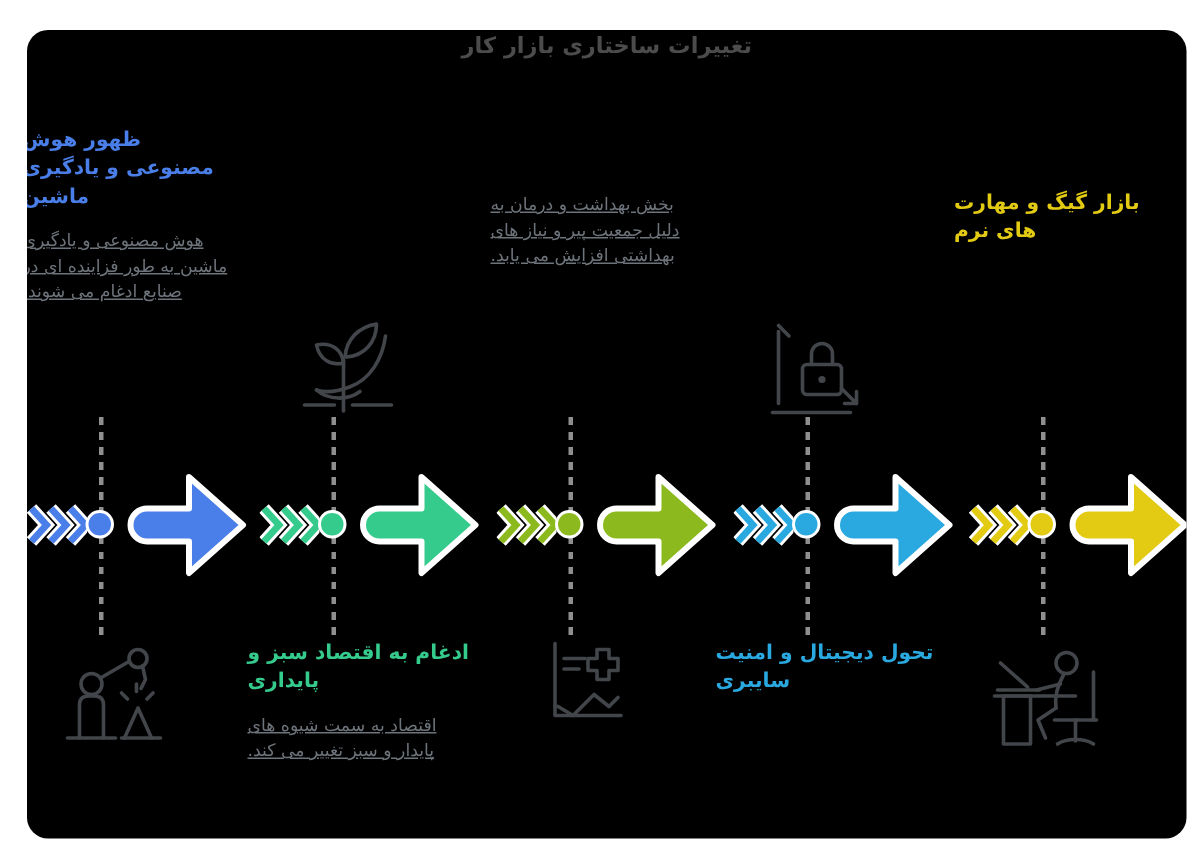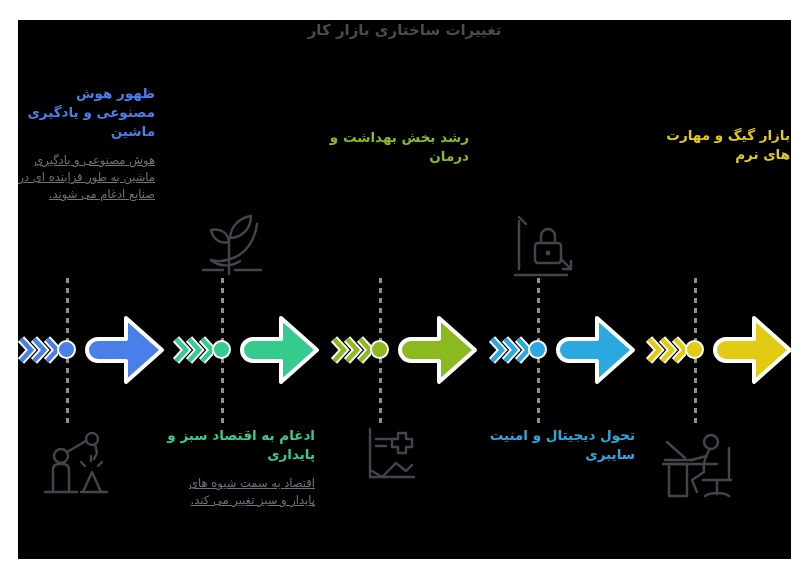"تغییرات ساختاری بازار کار" .canvas { border-radius: none -> 14px }
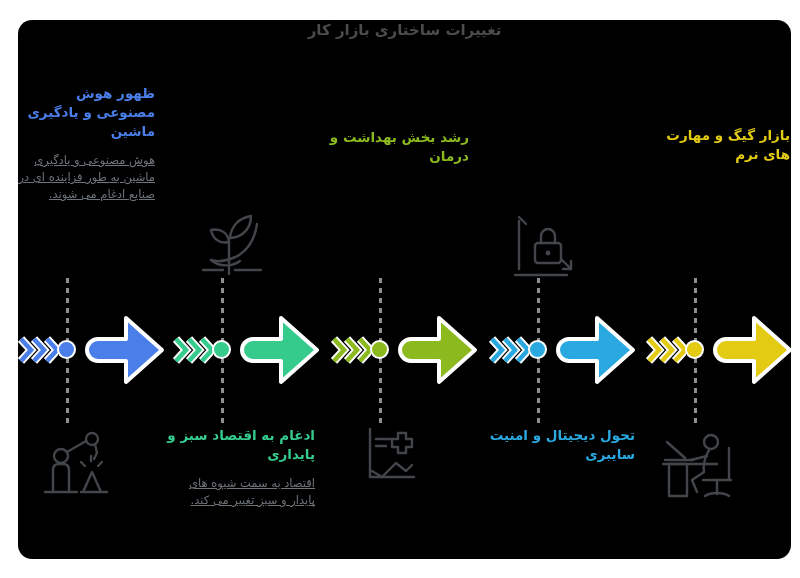"ظهور هوش مصنوعی و یادگیری" .textblock { text-align: right -> left }
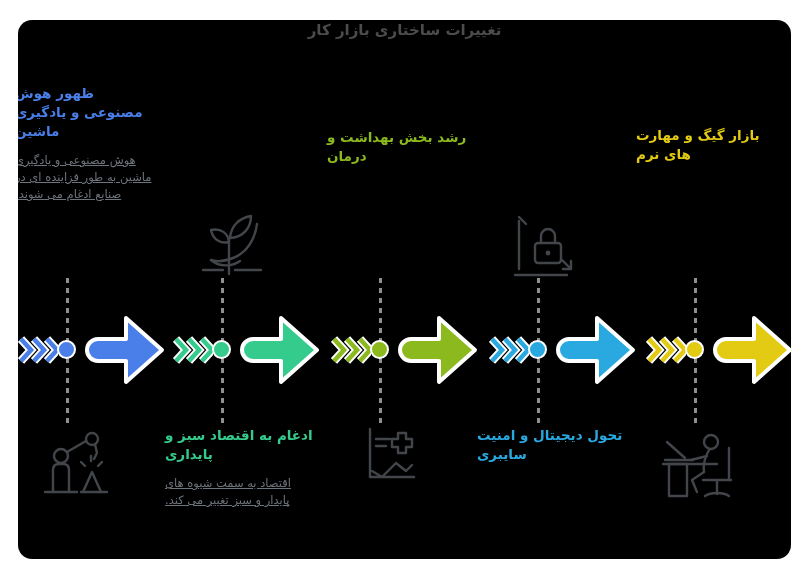"بخش بهداشت و درمان به" p.stage-desc { html: none -> <p>بخش بهداشت و درمان به دلیل جمعیت پیر و نیاز های بهداشتی افزایش می یابد.</p> }
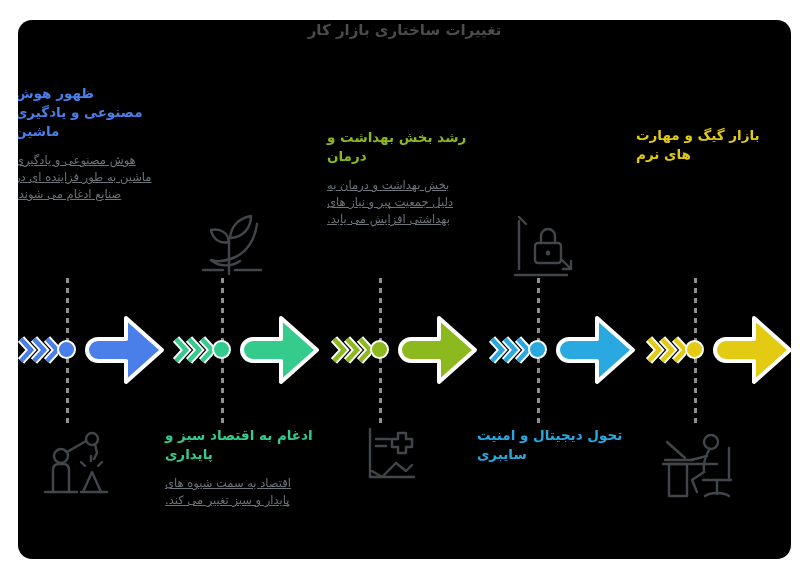"رشد بخش بهداشت و درمان" p.stage-title { html: <p>رشد بخش بهداشت و درمان</p> -> none }
